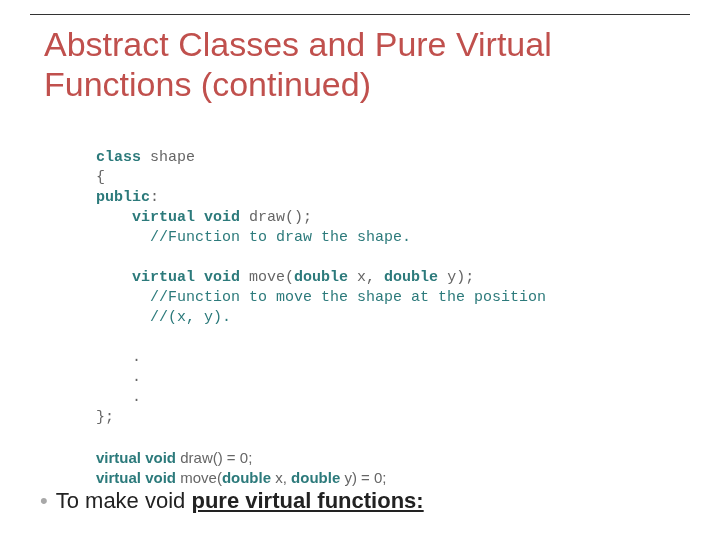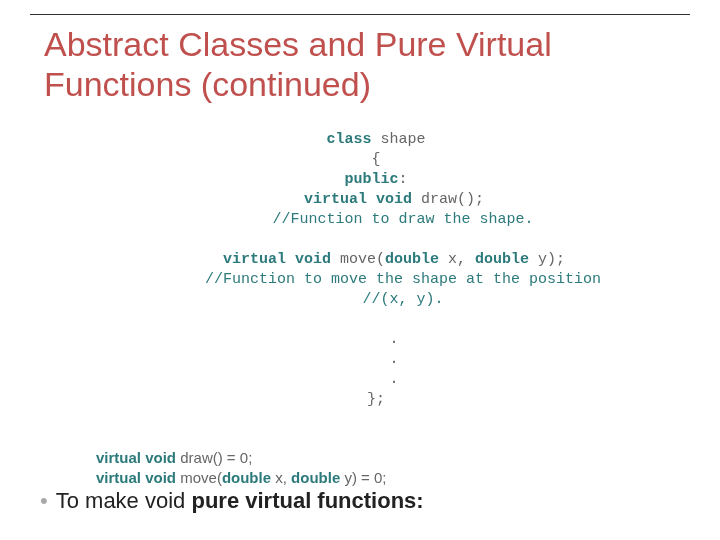"class shape { public: virtual" .code-block { text-align: center -> none; top: 110px -> 128px }
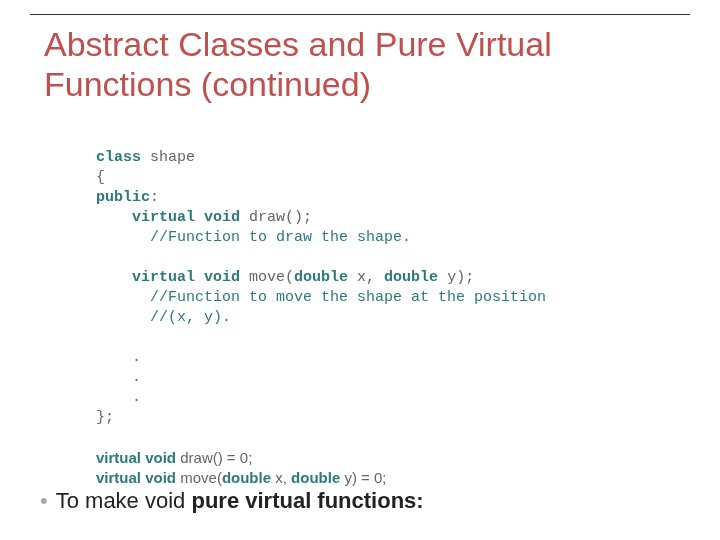"pure virtual functions:" .bld { text-decoration: none -> underline }
